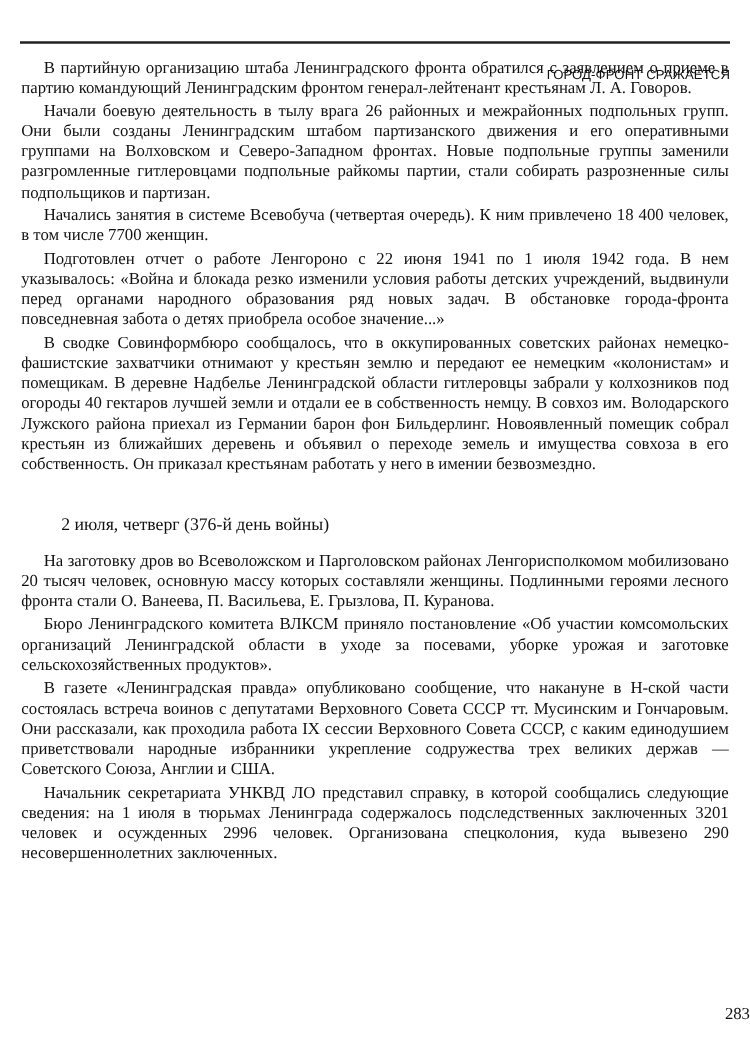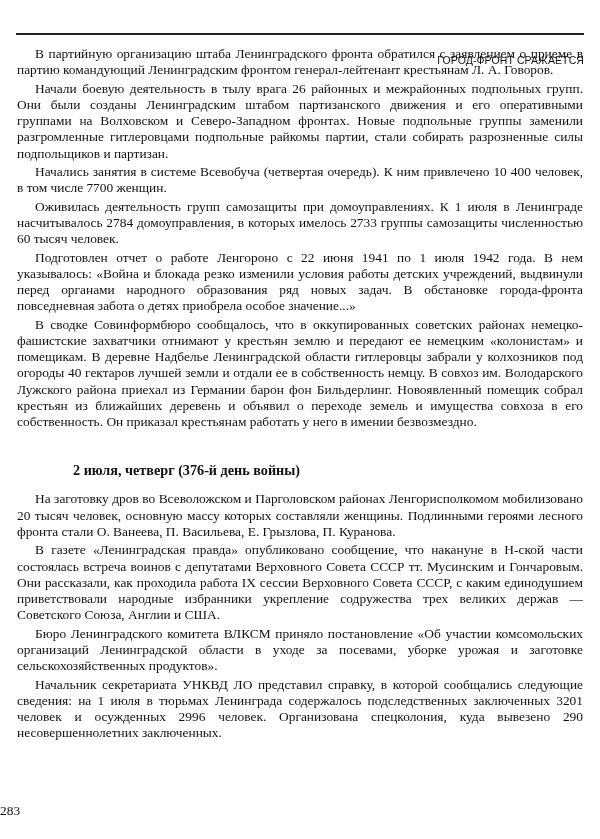"Начались занятия в системе Всевобуча" p { text: 10 400 -> 18 400 }
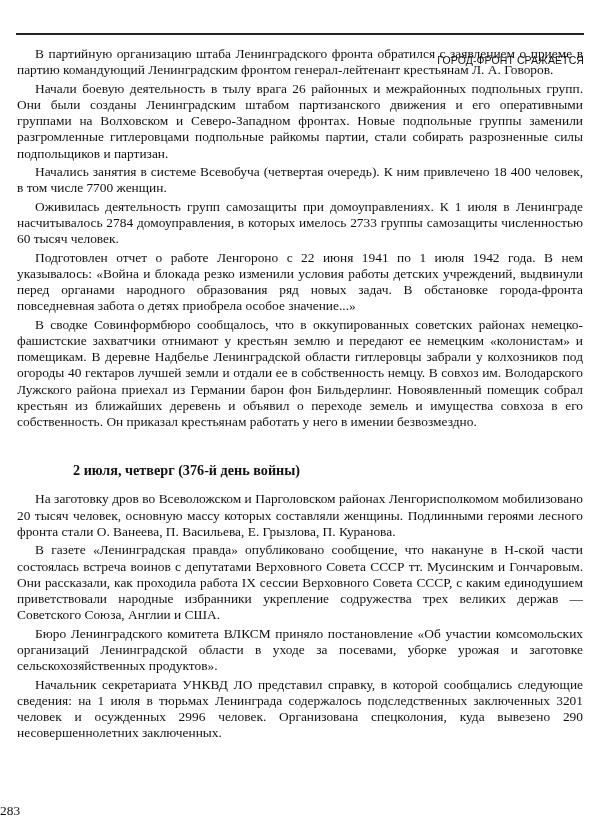"Оживилась деятельность групп самозащиты" p { html: <p>Оживилась деятельность групп самозащиты при домоуправлениях. К 1 июля в Ленинграде насчитывалось 2784 домоуправления, в которых имелось 2733 группы самозащиты численностью 60 тысяч человек.</p> -> none }
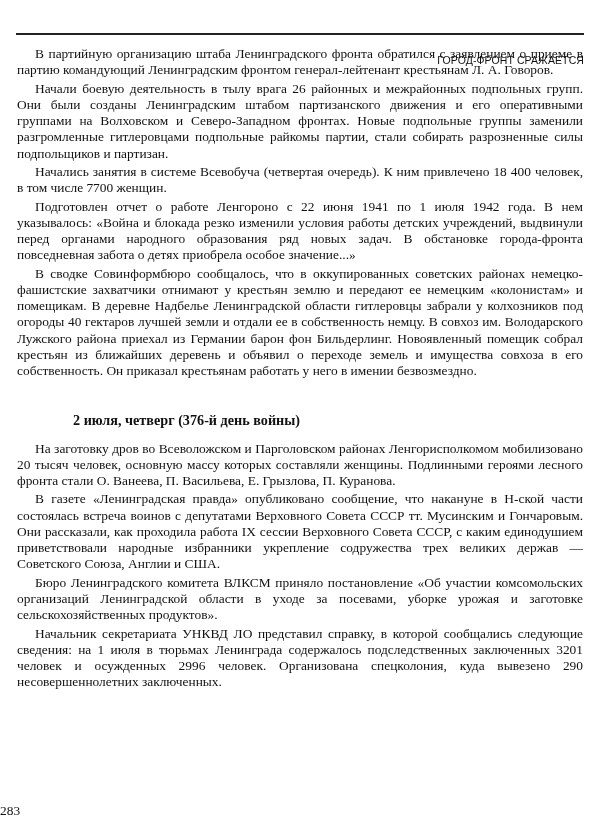"2 июля, четверг (376-й день" .entry-heading { font-weight: bold -> normal; margin: 0 0 12px 56px -> 0 0 12px 32px }
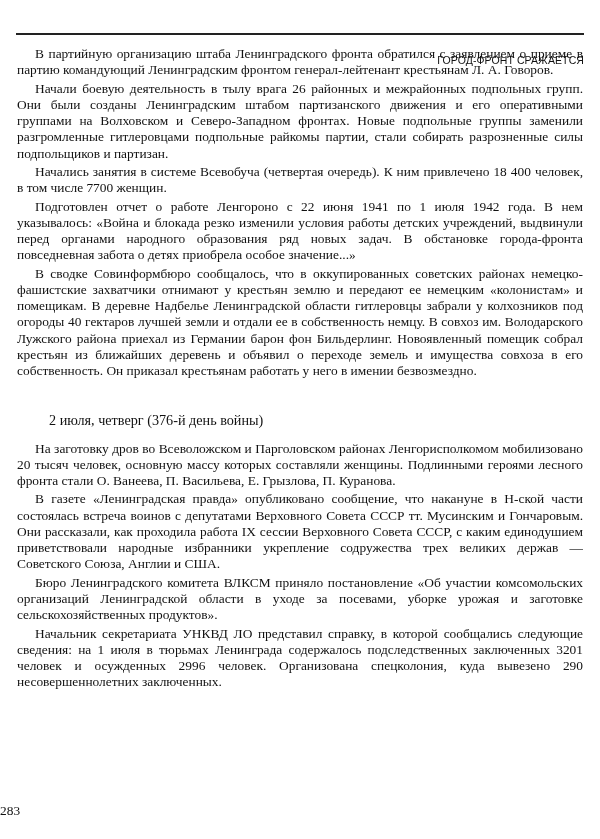"В газете «Ленинградская правда»" p { order: before "Бюро Ленинградского комитета ВЛКСМ" -> after "Бюро Ленинградского комитета ВЛКСМ" }
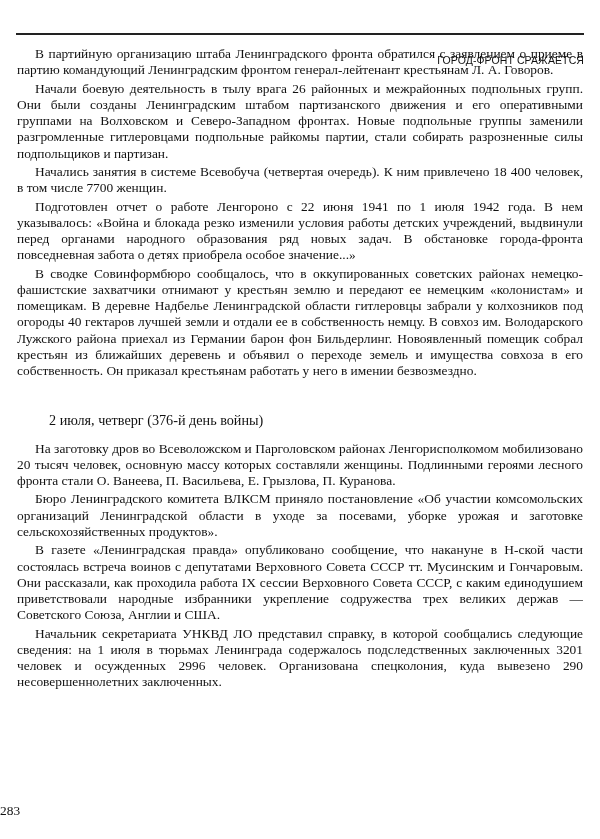"283" .page-number { text-align: left -> right }
